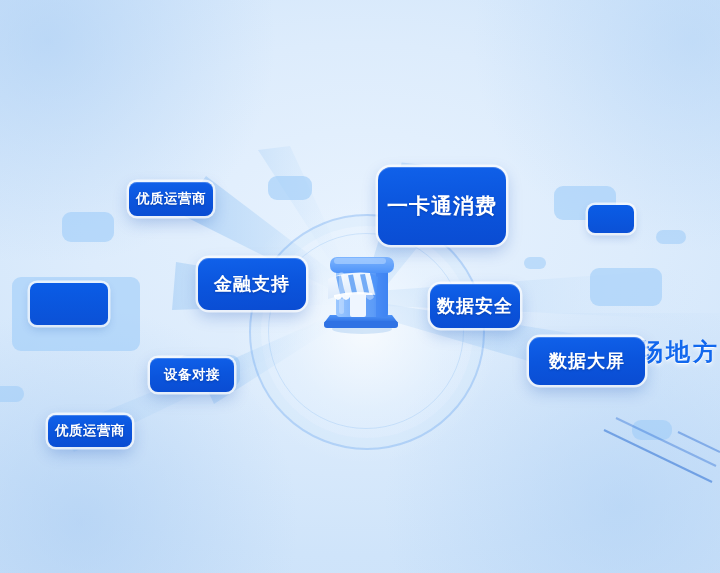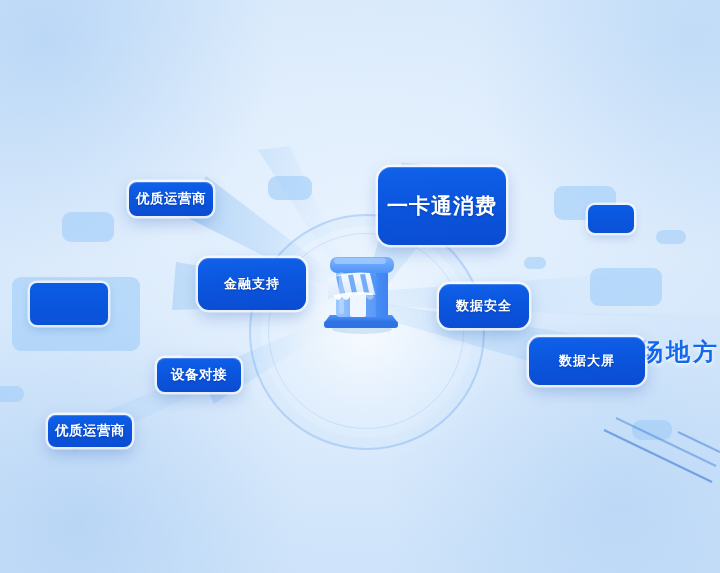"金融支持" .chip.mid { font-size: 13px -> 18px }
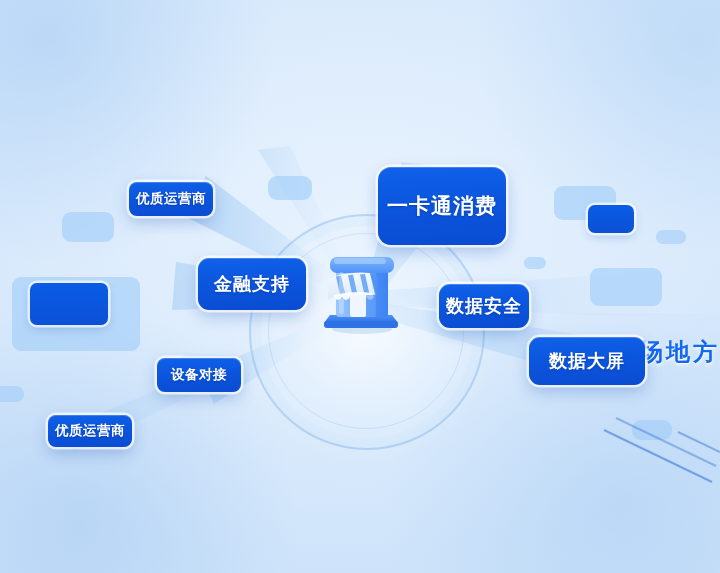"数据安全" .chip-anquan { margin-left: 9px -> none }
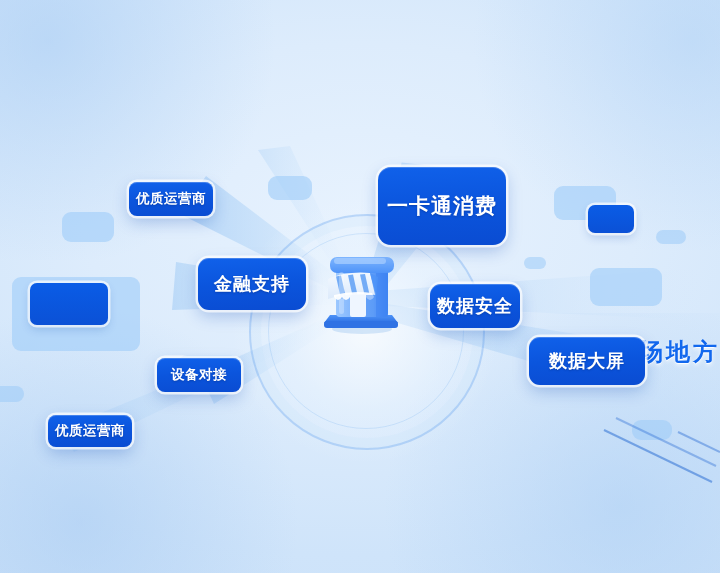"设备对接" .chip-shebei { margin-left: 7px -> none }
